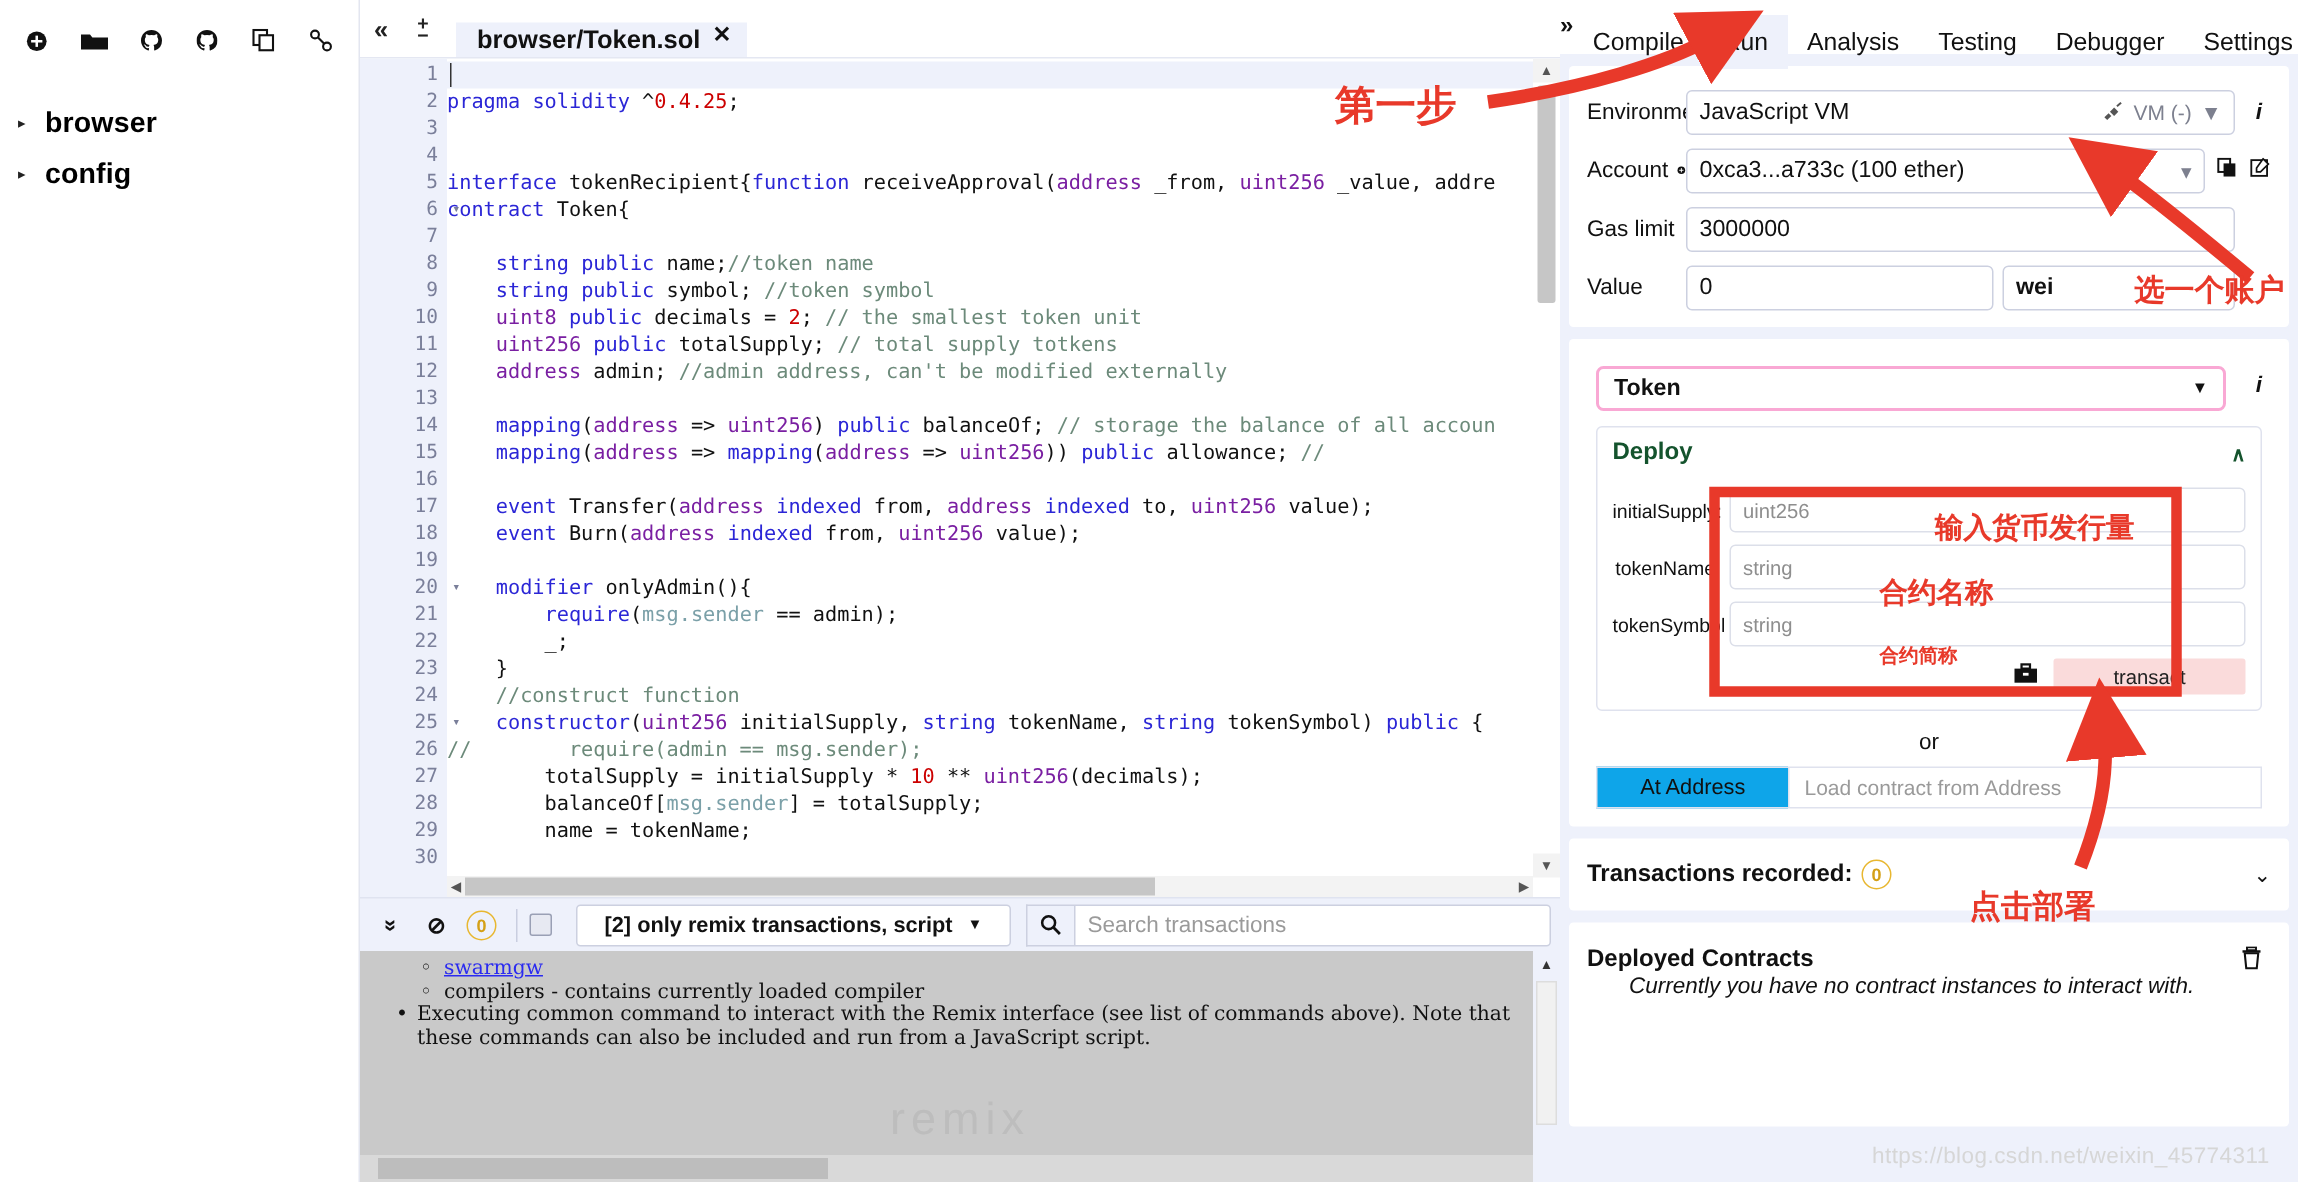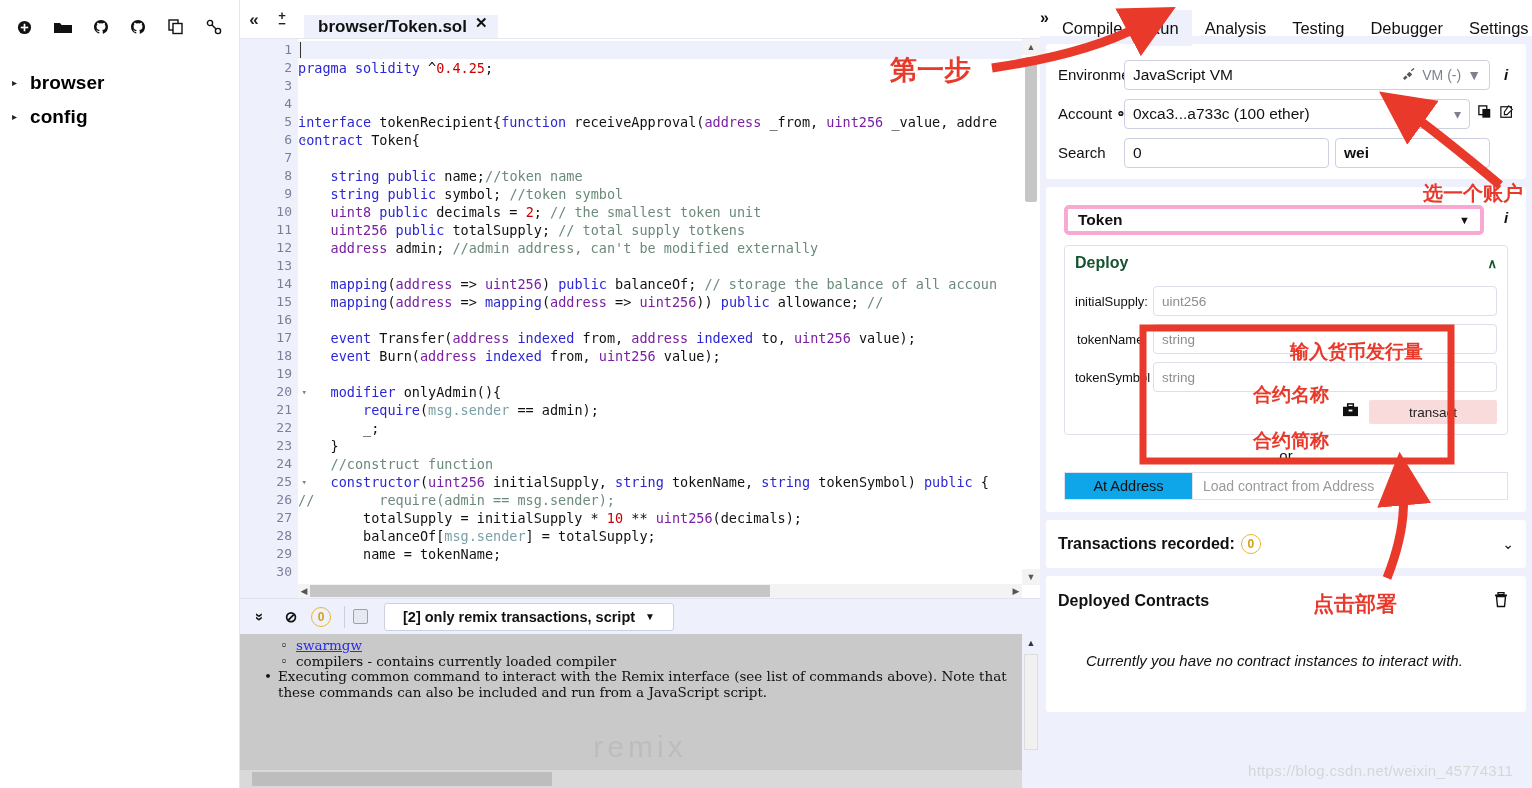"Gas limit" div.frow { html: none -> <div> <div>Gas limit</div> <div> <span>3000000</span> </div> <span>i</span> </div> }
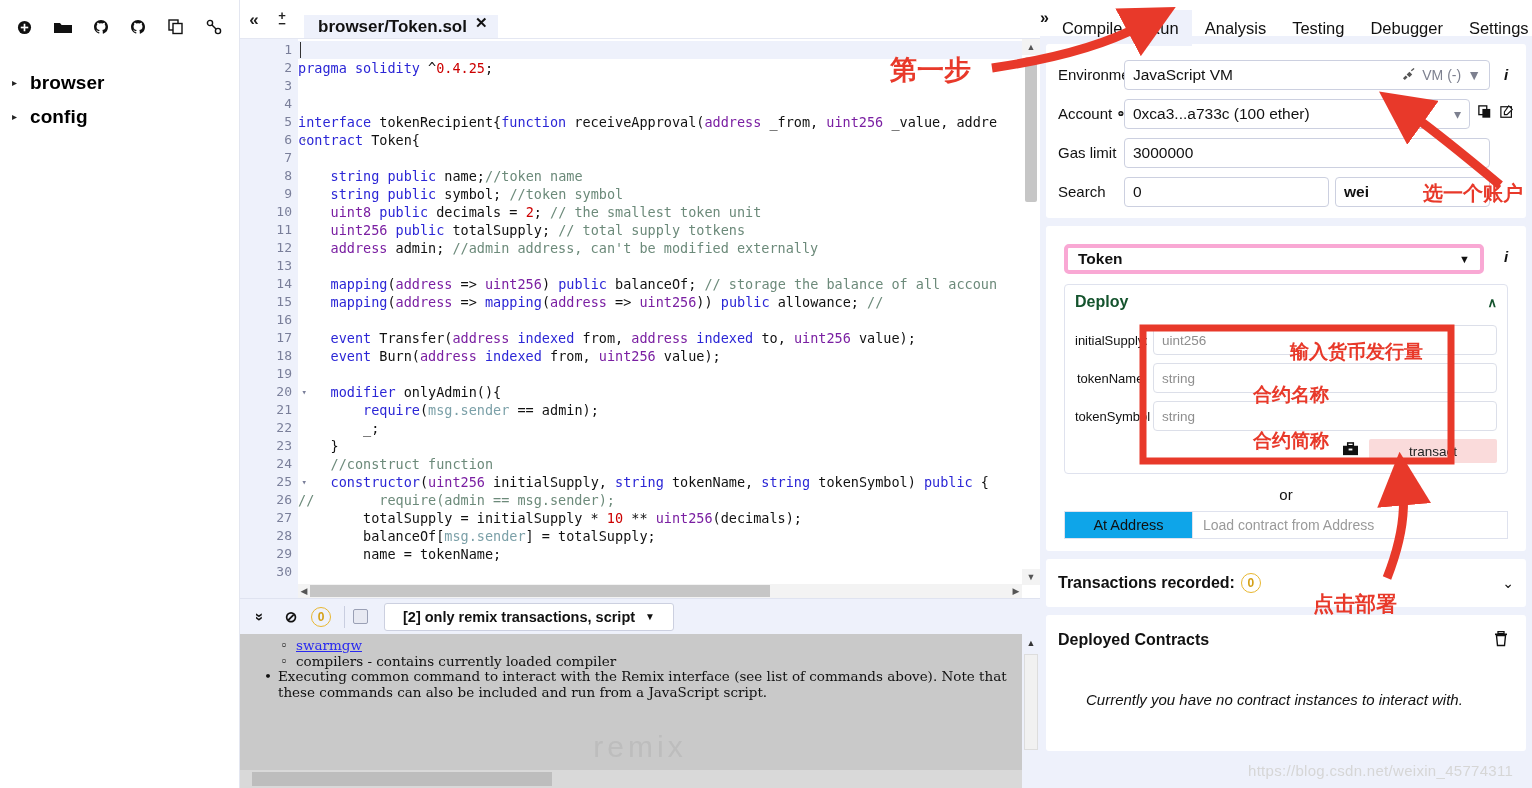"Search" div.flabel { text: Search -> Value }
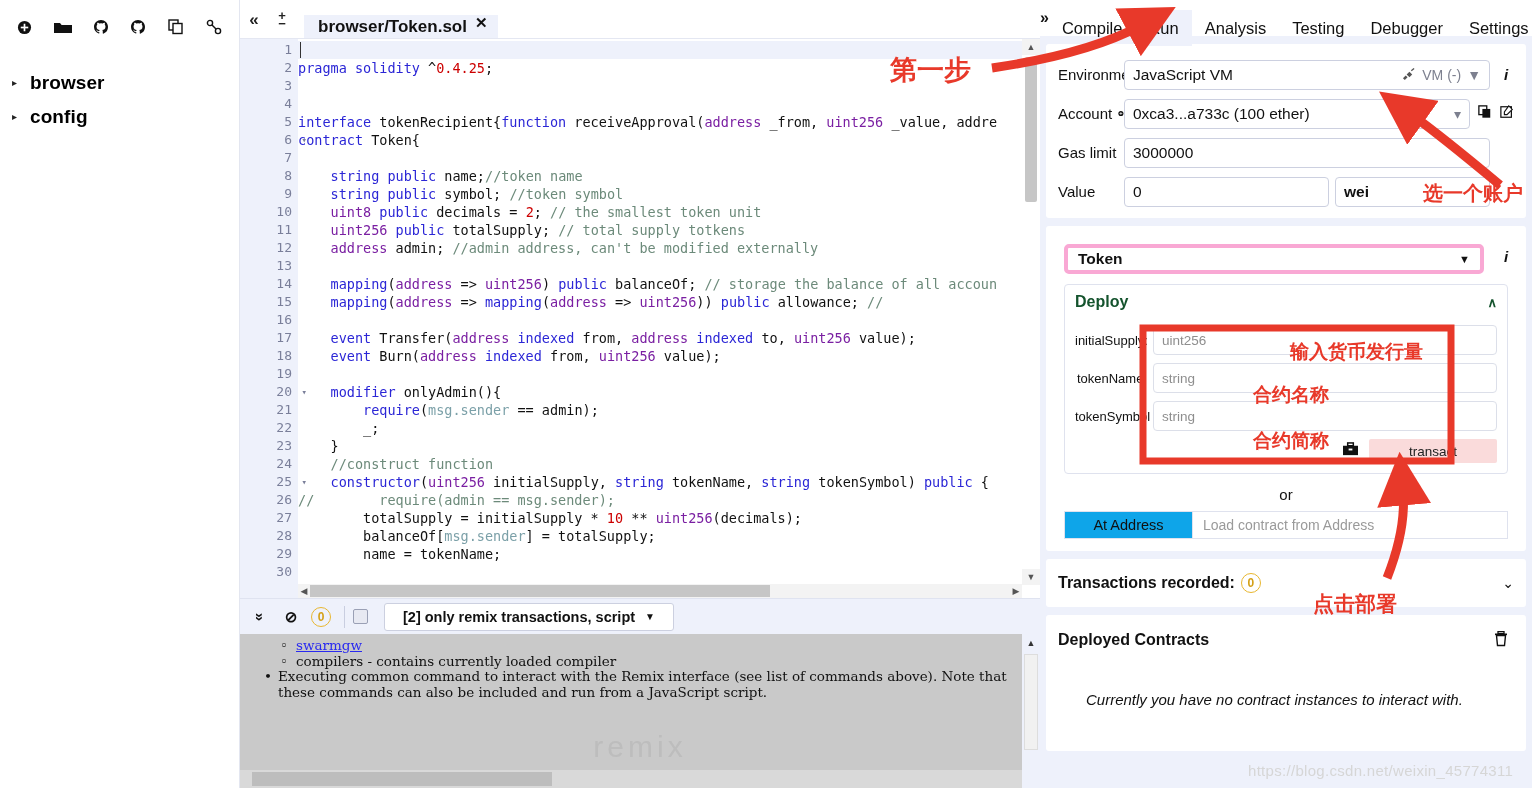"Token" #contract-sel { border: 4px solid #f9a8d4 -> 2px solid #f9a8d4 }
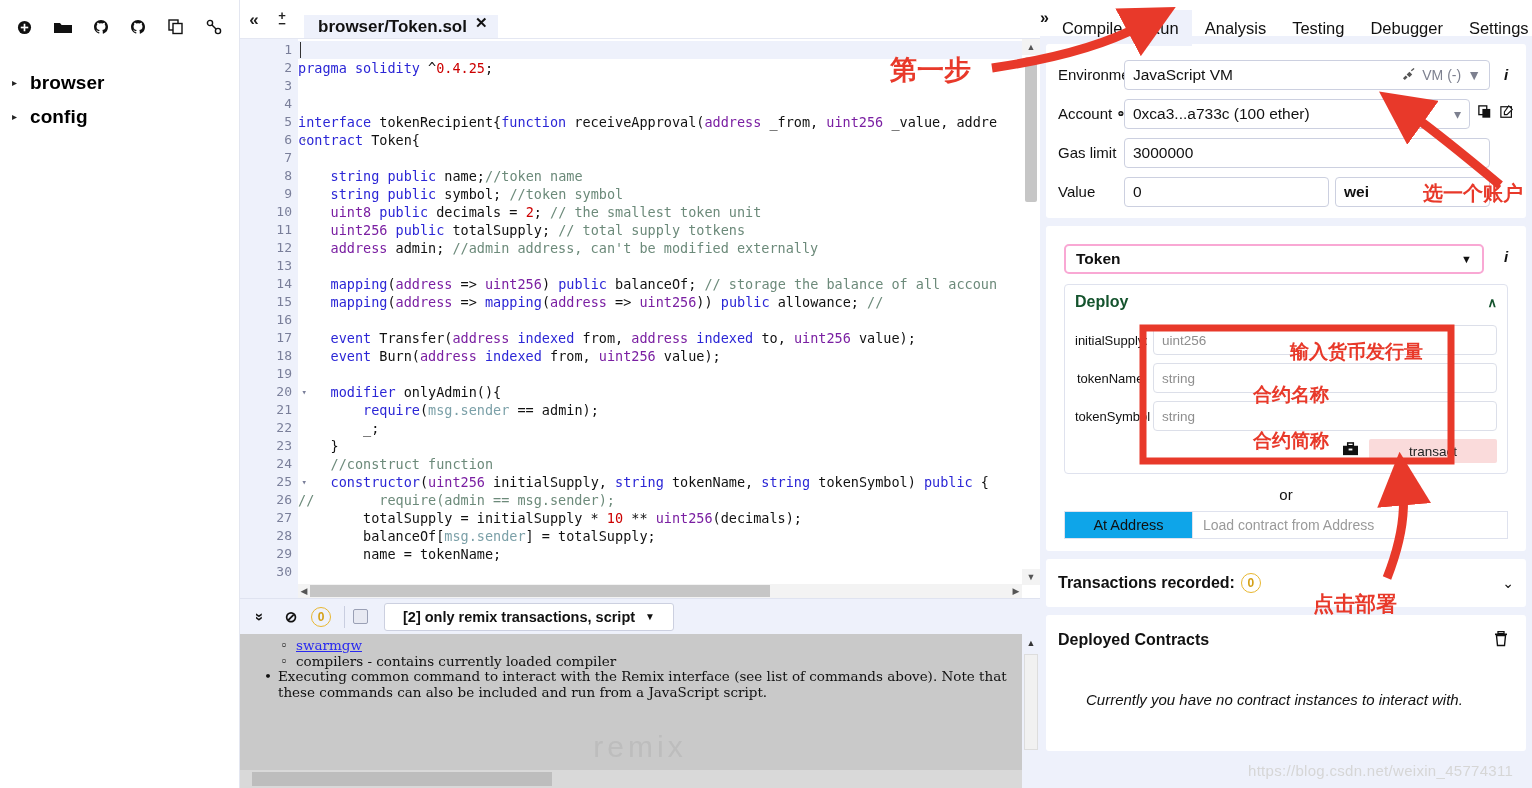"合约简称" div.cn-note { font-size: 19px -> 13px }
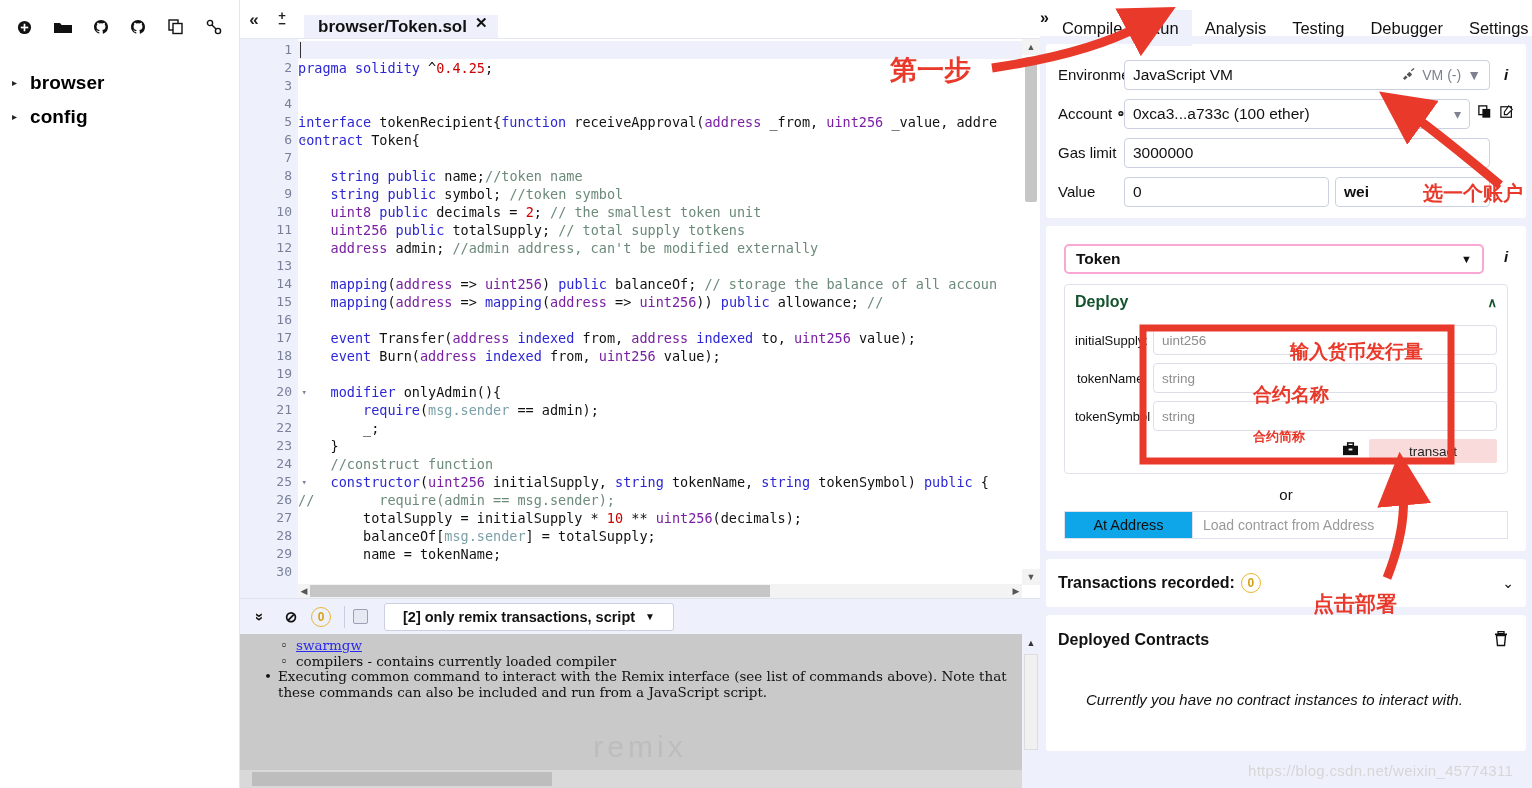"Search transactions" div { html: none -> <div> <div> <svg> <circle></circle> <line></line> </svg> </div> <input> </div> }
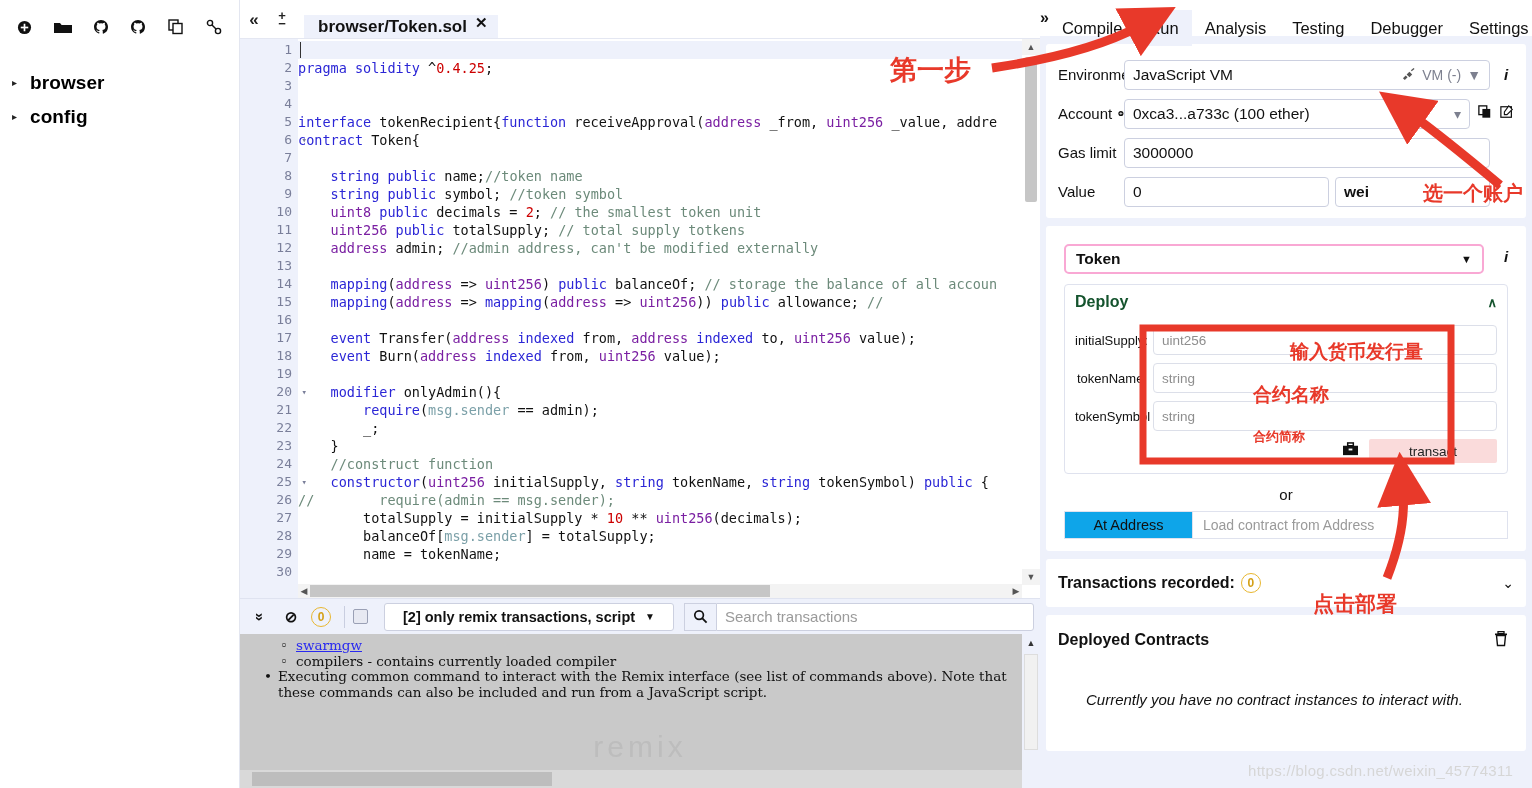"Currently you have no contract" #deployed .empty { margin-top: 42px -> none }
